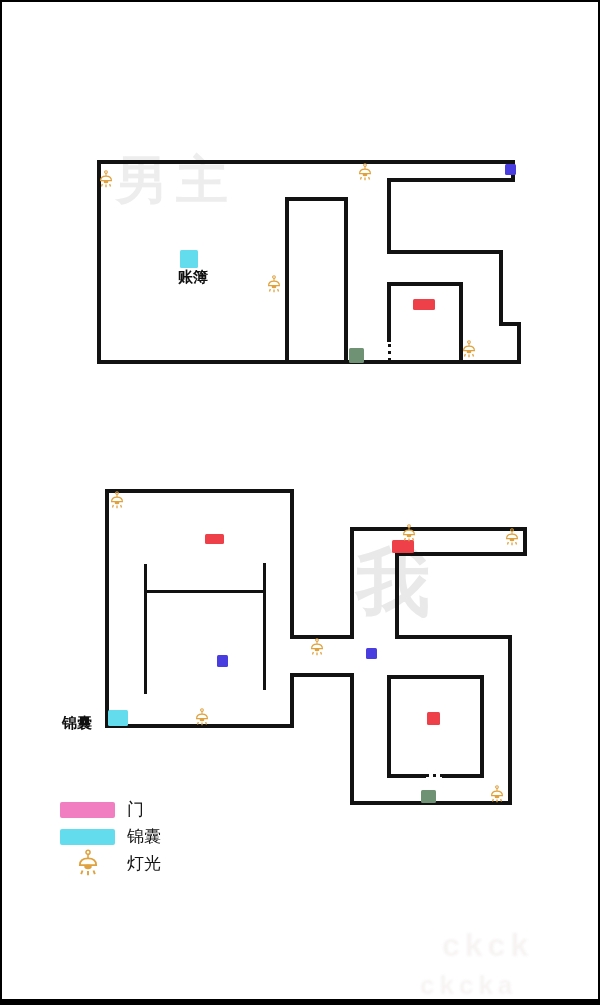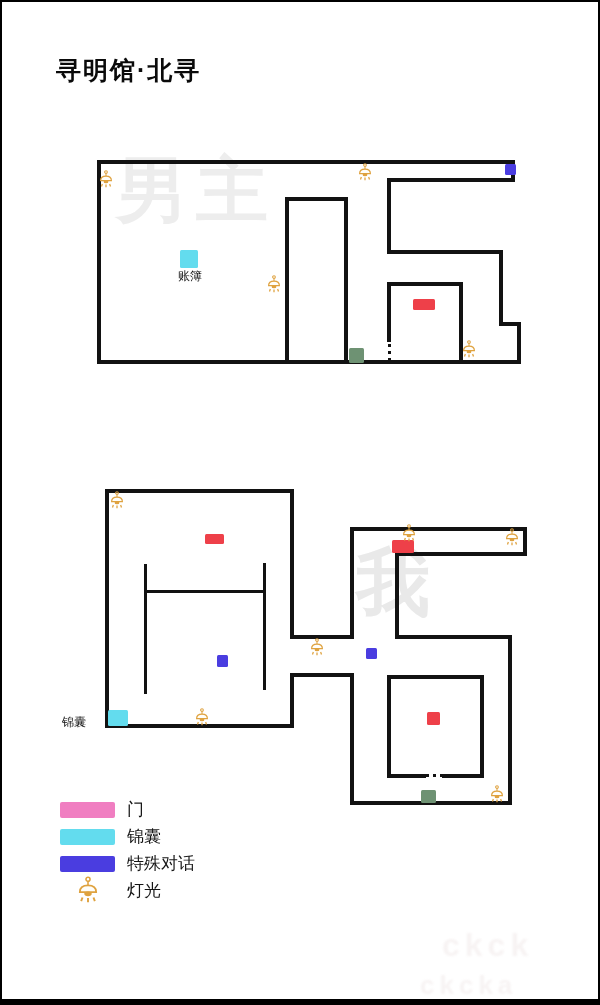"寻明馆·北寻" h1.title { html: <h1>寻明馆·北寻</h1> -> none }
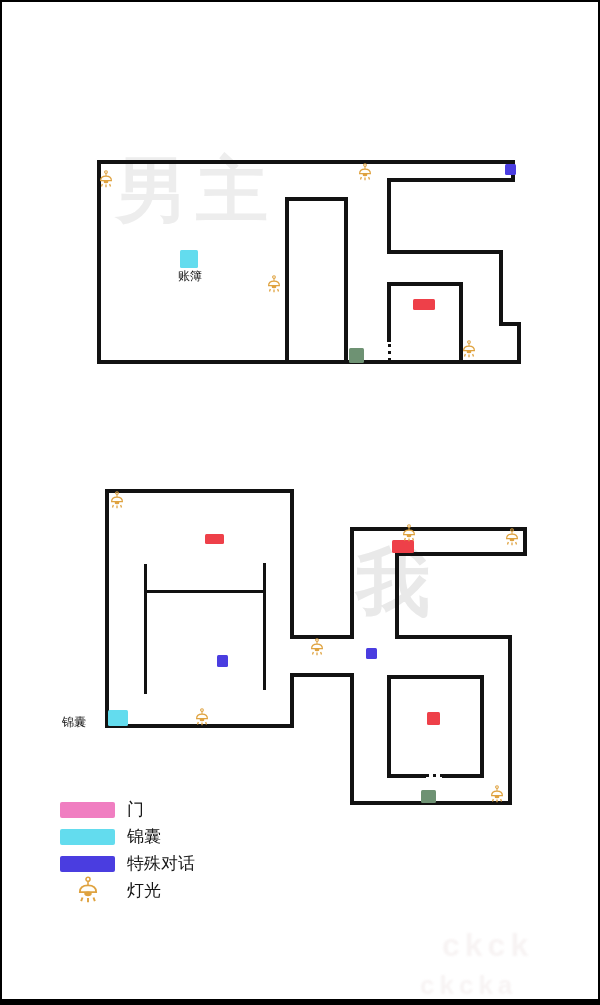"男主" div.watermark { font-size: 72px -> 52px }
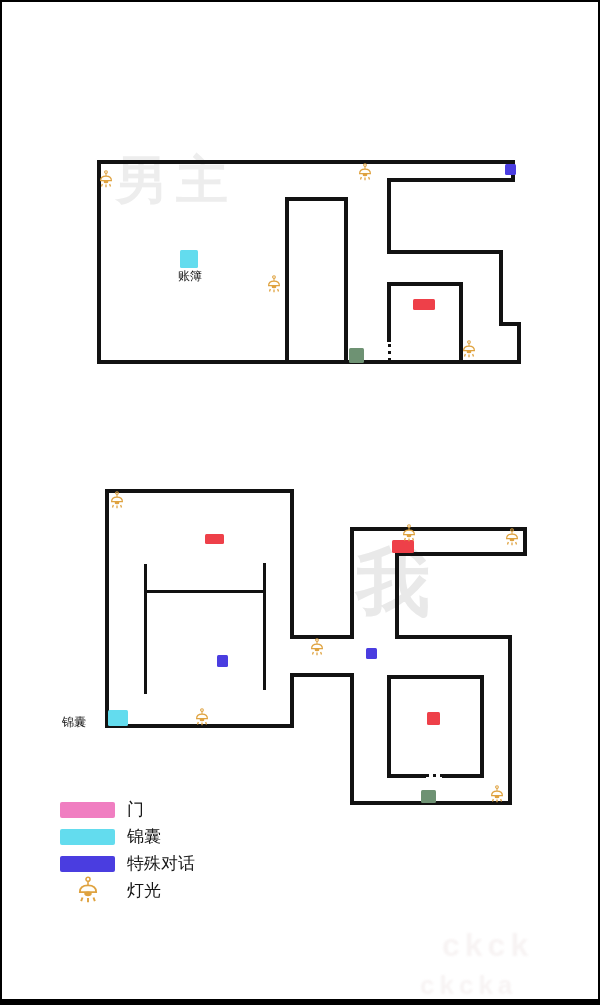"账簿" .map-label { font-size: 12px -> 15px; font-weight: 400 -> 700 }
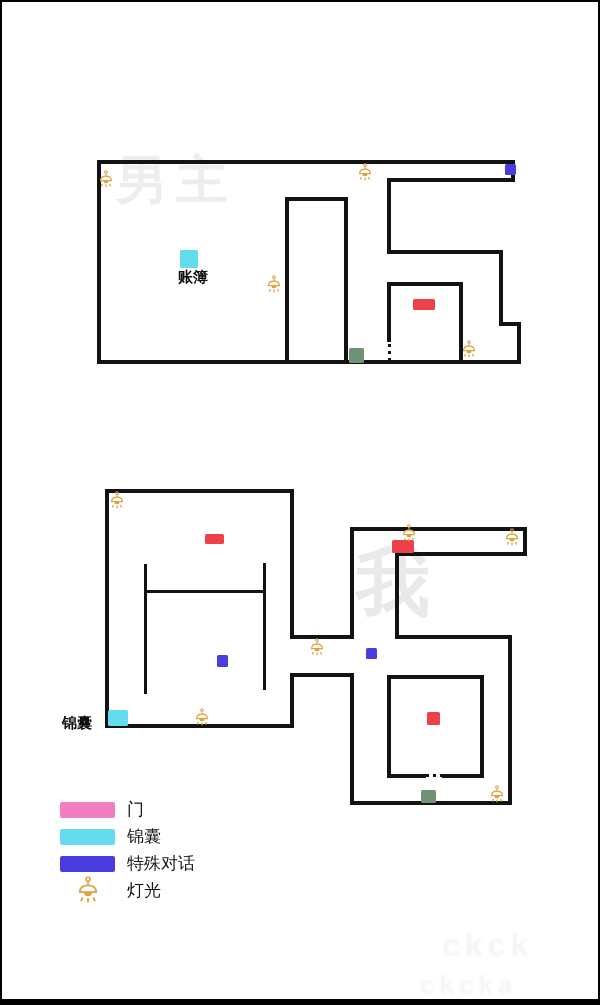"特殊对话" div.legend-row { html: <div> <div></div> <span>特殊对话</span> </div> -> none }
